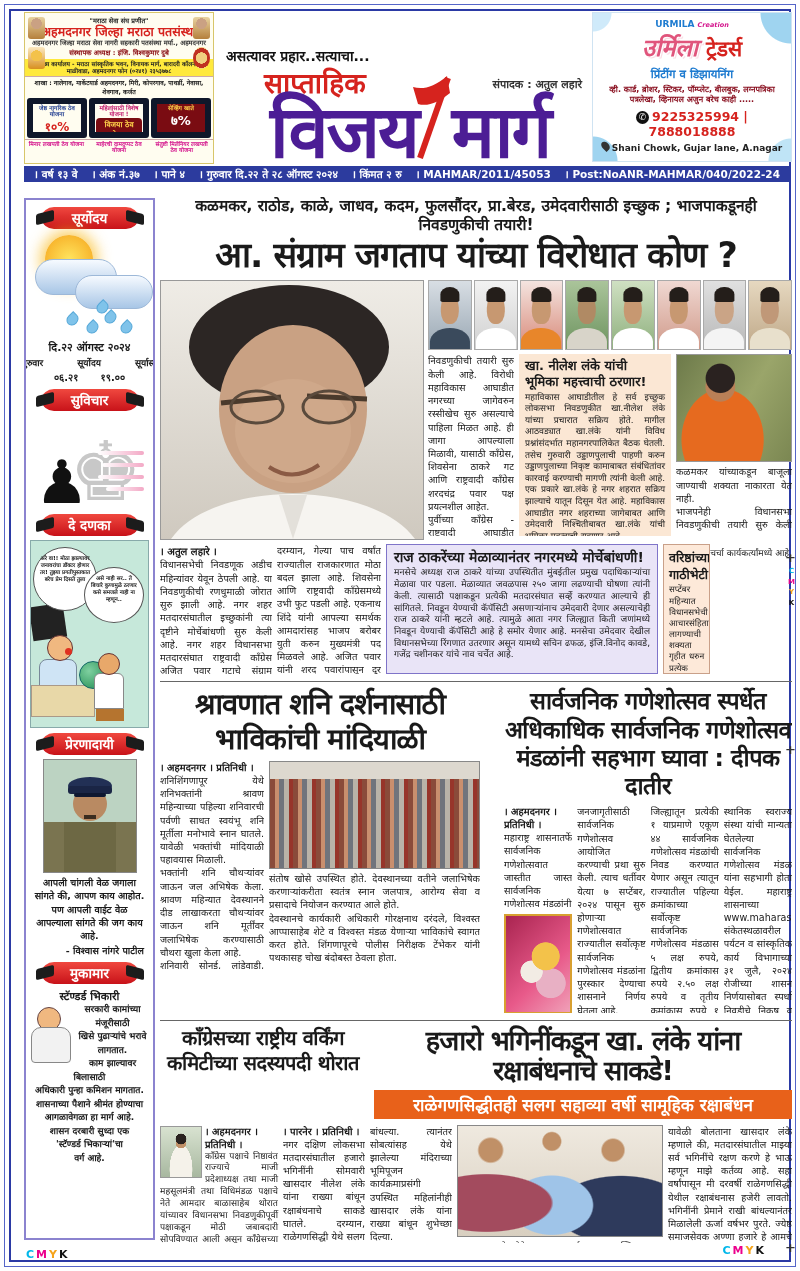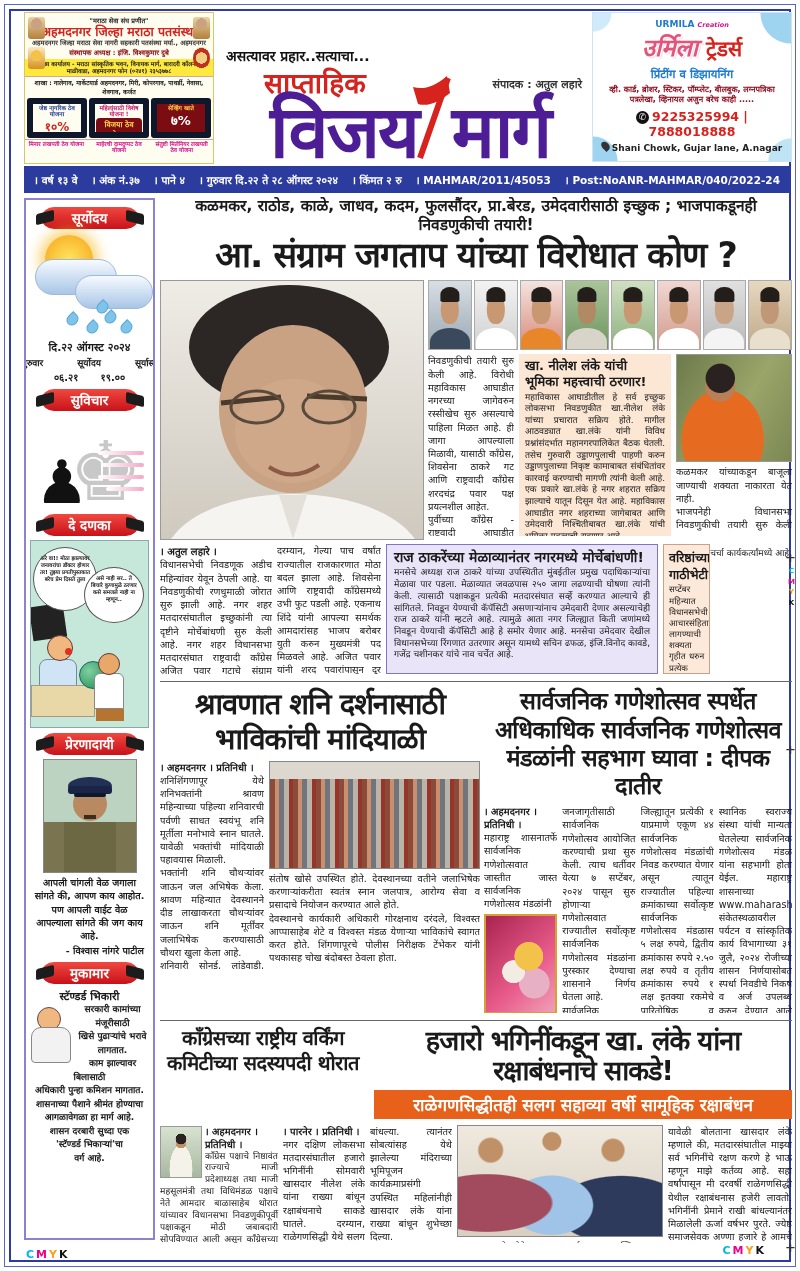"। वर्ष १३ वे" #infoBar { height: 27px -> 16px }
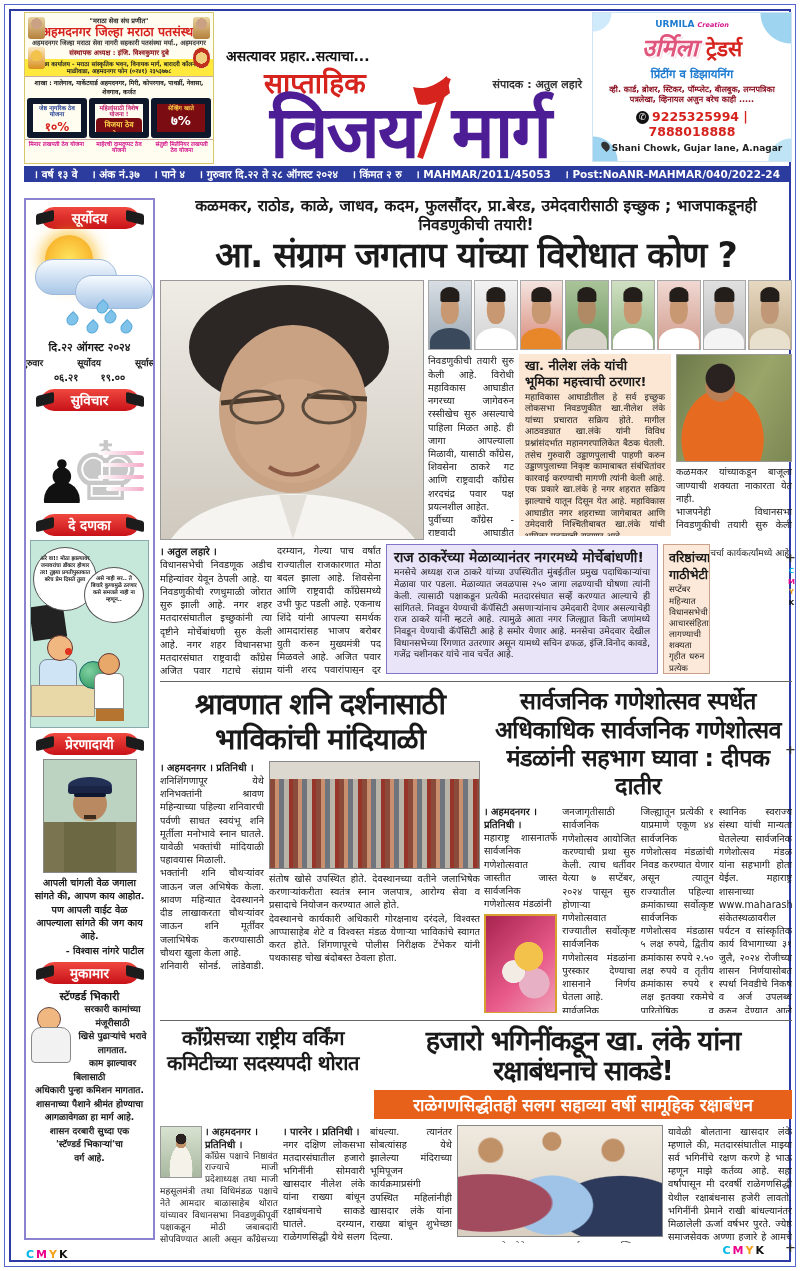"श्रावणात शनि दर्शनासाठी भाविकांची" .sect2 { gap: 4px -> 24px }
